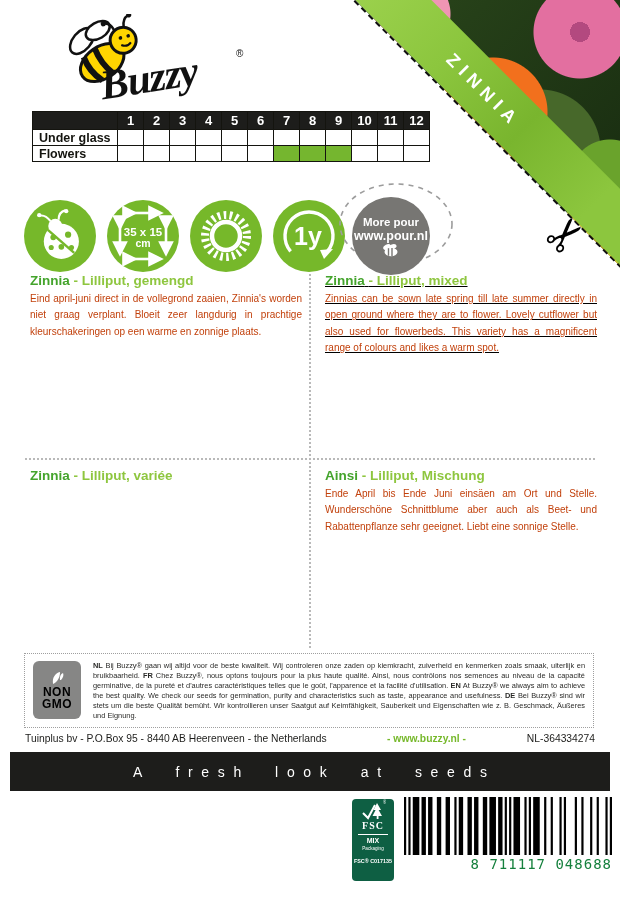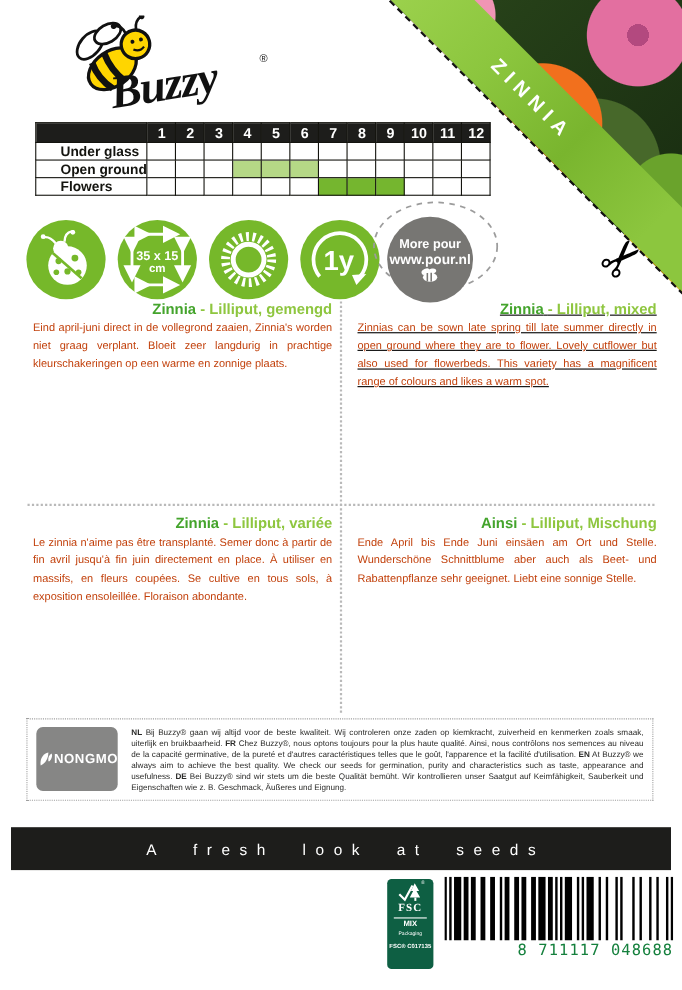"Under glass" .cal .lcell { padding: 0 0 0 22px -> 0 0 0 6px }
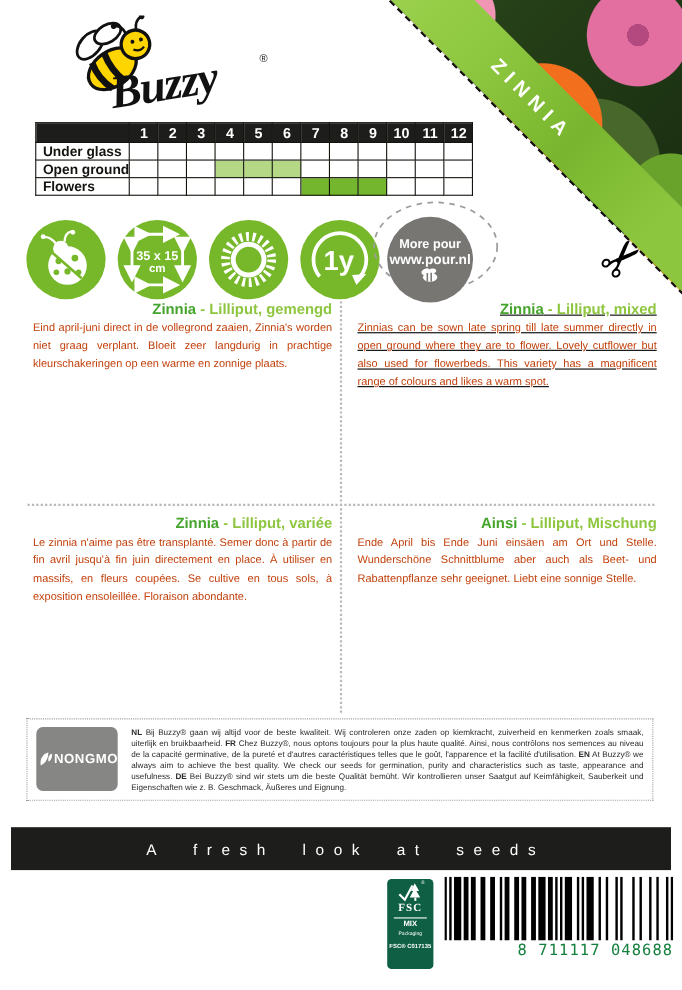"Open ground" tr.cal-datarow { html: <tr> <td>Open ground</td> <td></td> <td></td> <td></td> <td></td> <td></td> <td></td> <td></td> <td></td> <td></td> <td></td> <td></td> <td></td> </tr> -> none }
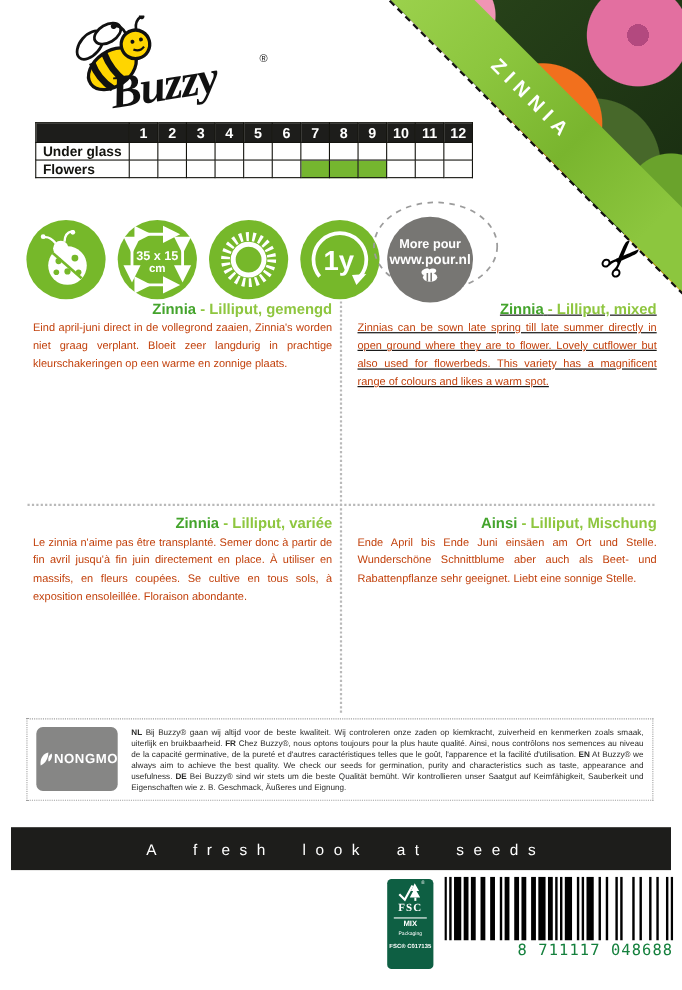"Zinnia - Lilliput, gemengd" .desc h3 { text-align: right -> none }
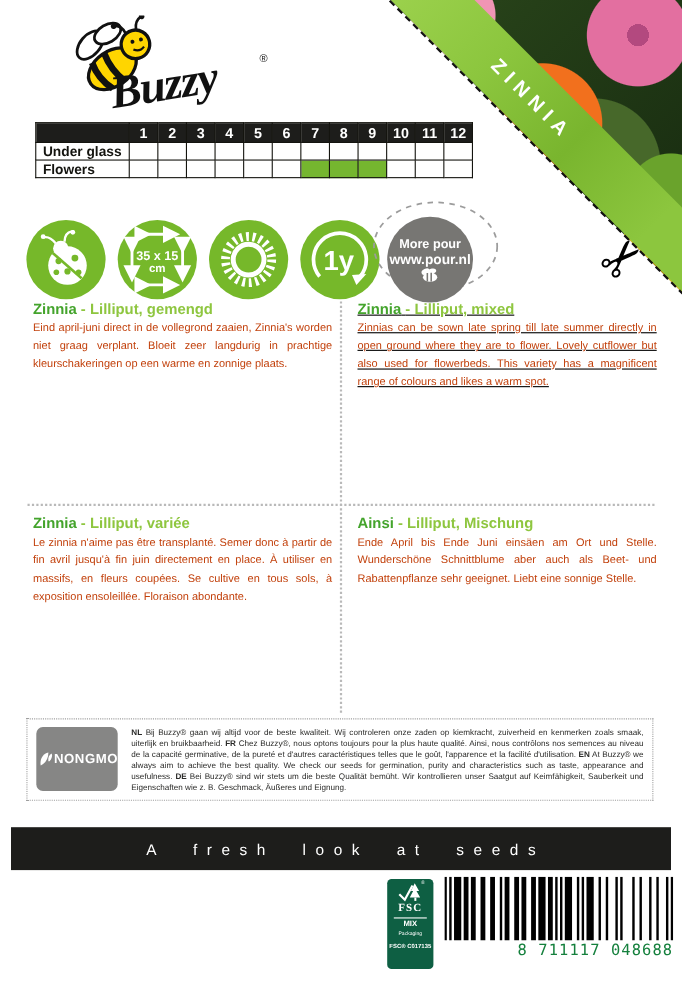"Le zinnia n'aime pas être" p { html: <p>Le zinnia n'aime pas être transplanté. Semer donc à partir de fin avril jusqu'à fin juin directement en place. À utiliser en massifs, en fleurs coupées. Se cultive en tous sols, à exposition ensoleillée. Floraison abondante.</p> -> none }
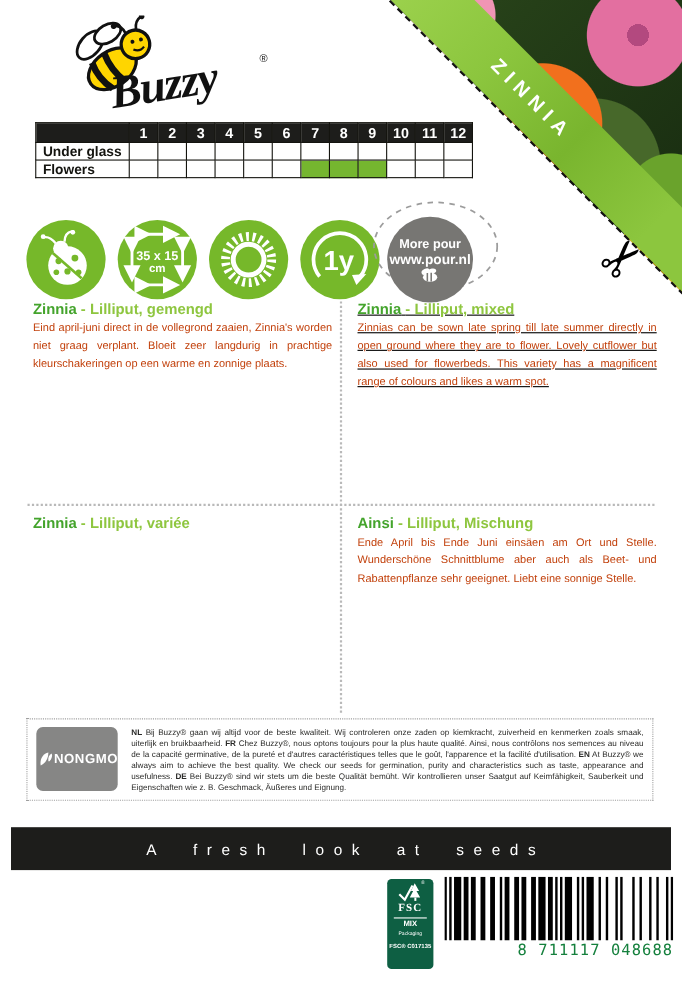"NON" .nongmo { color: #ffffff -> #000000; flex-direction: row -> column }
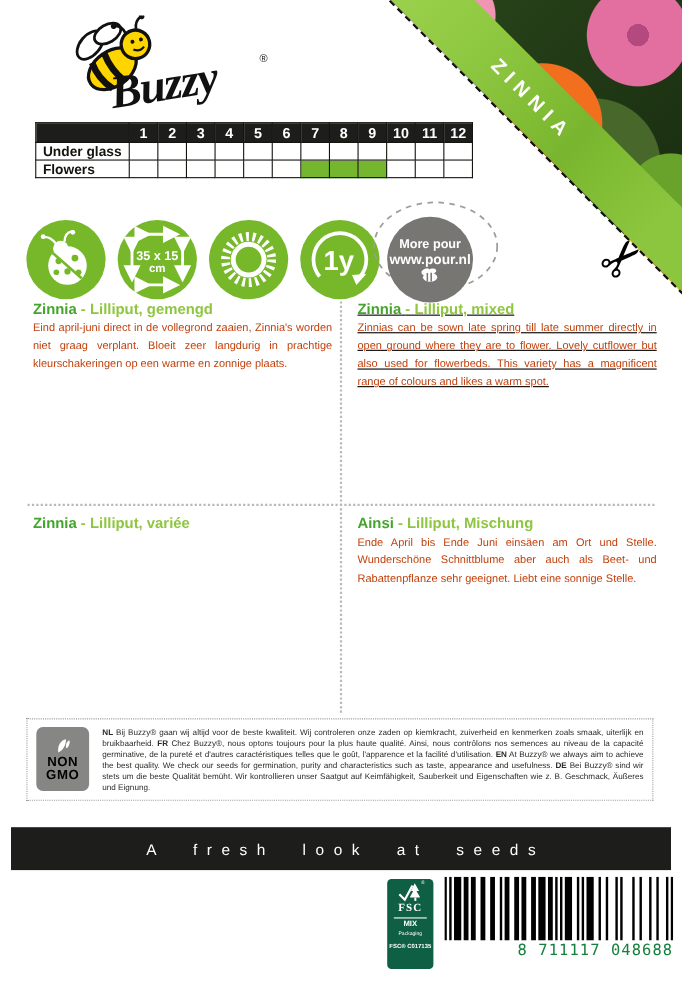"Tuinplus bv - P.O.Box 95" div.addr { html: none -> <div> <span>Tuinplus bv - P.O.Box 95 - 8440 AB Heerenveen - the Netherlands</span> <span>- www.buzzy.nl -</span> <span>NL-364334274</span> </div> }
